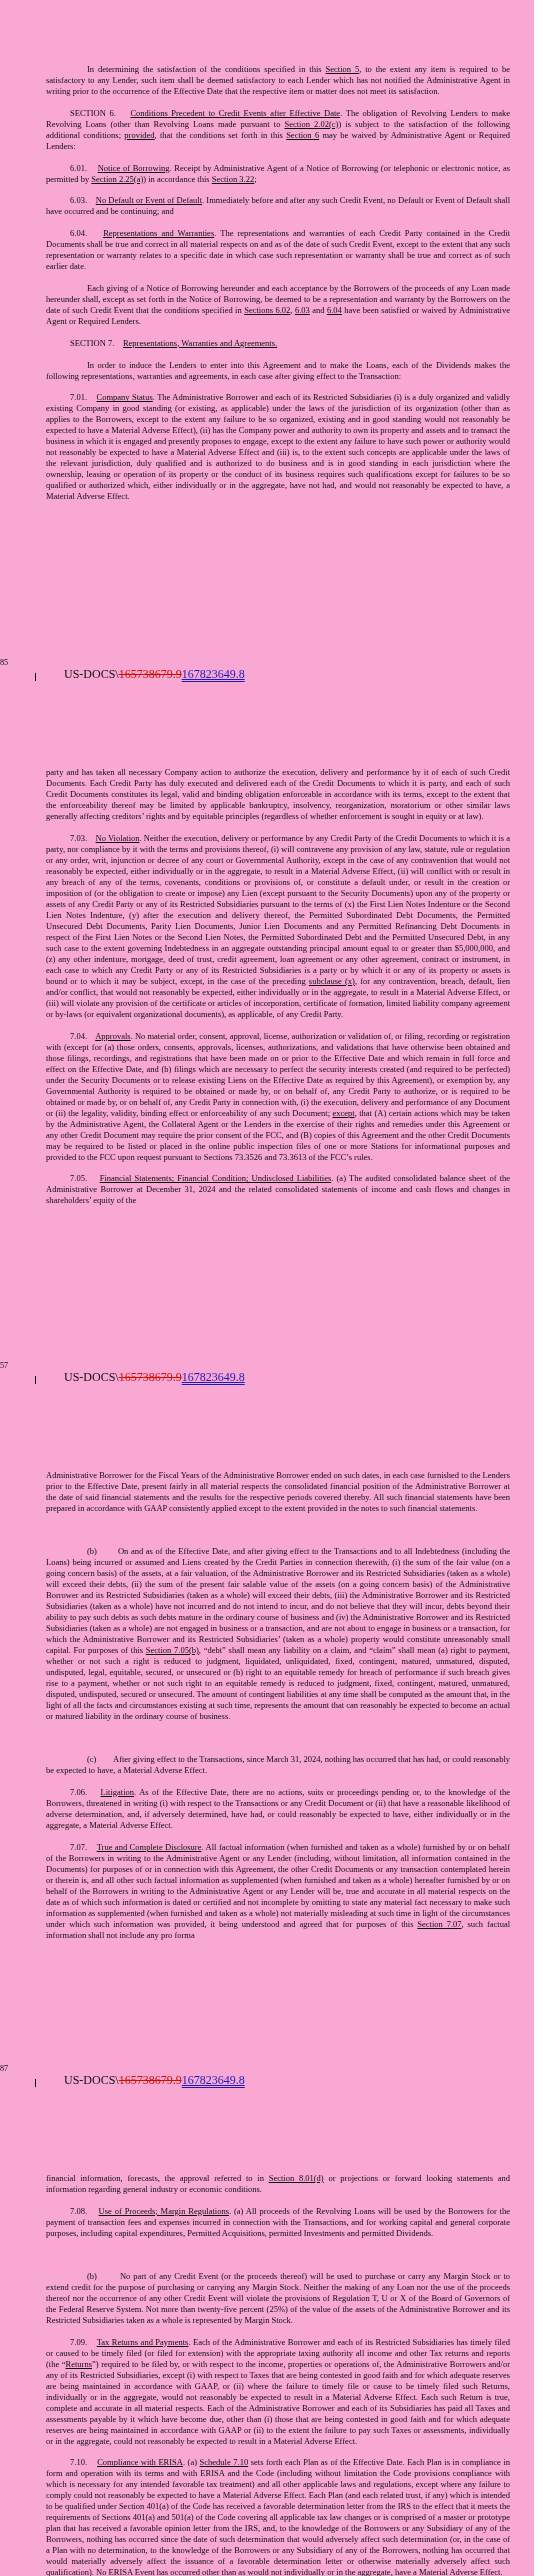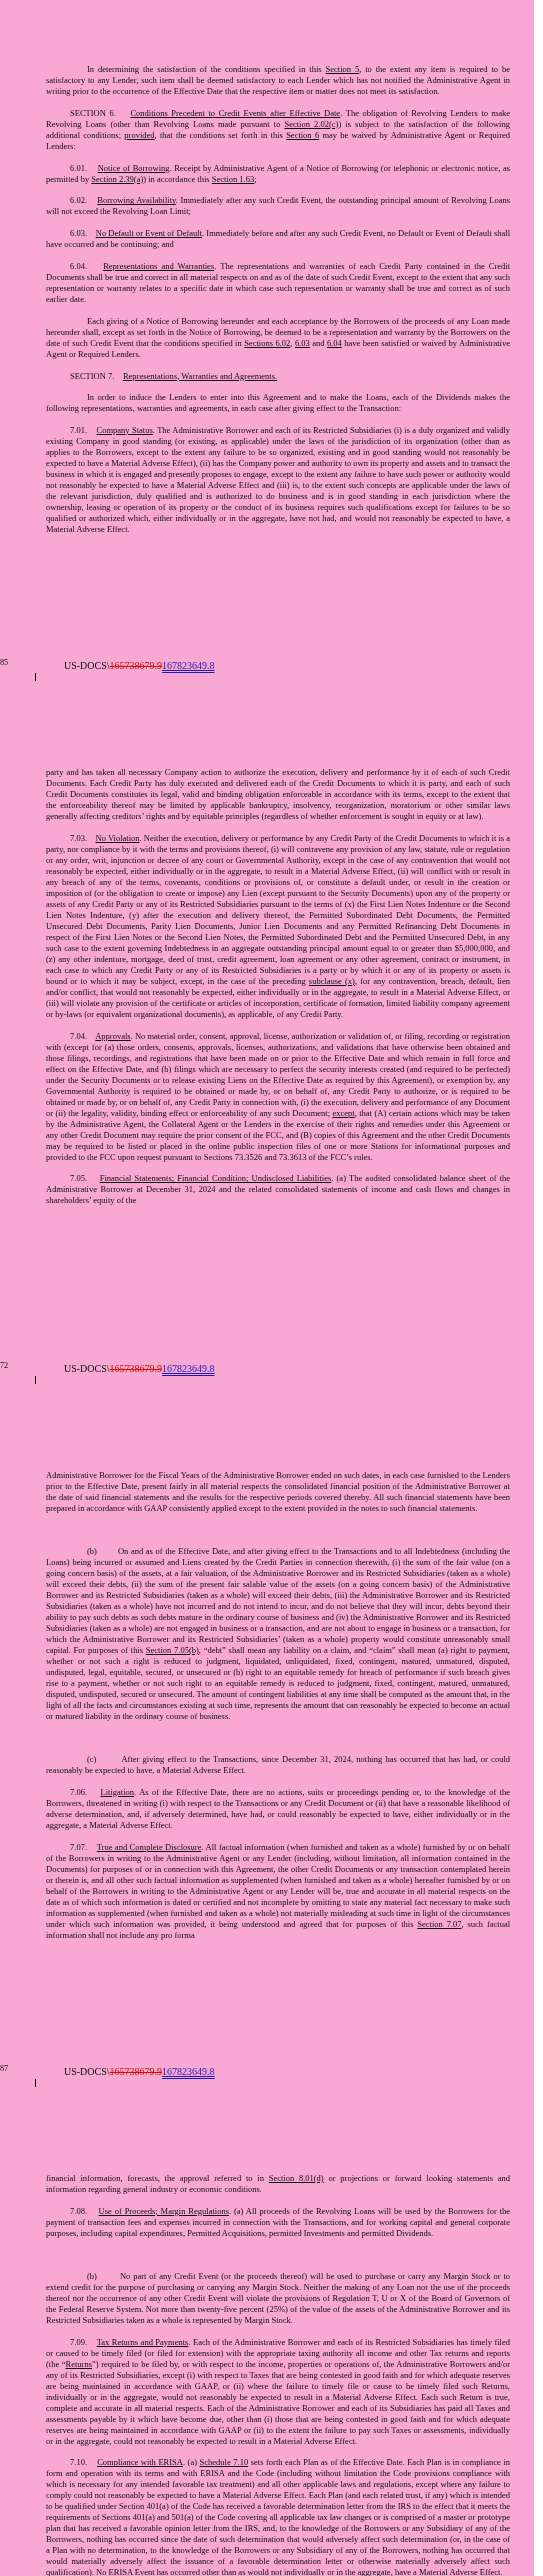"Section 2.39(a)" span.u { text: 2.39 -> 2.25 }
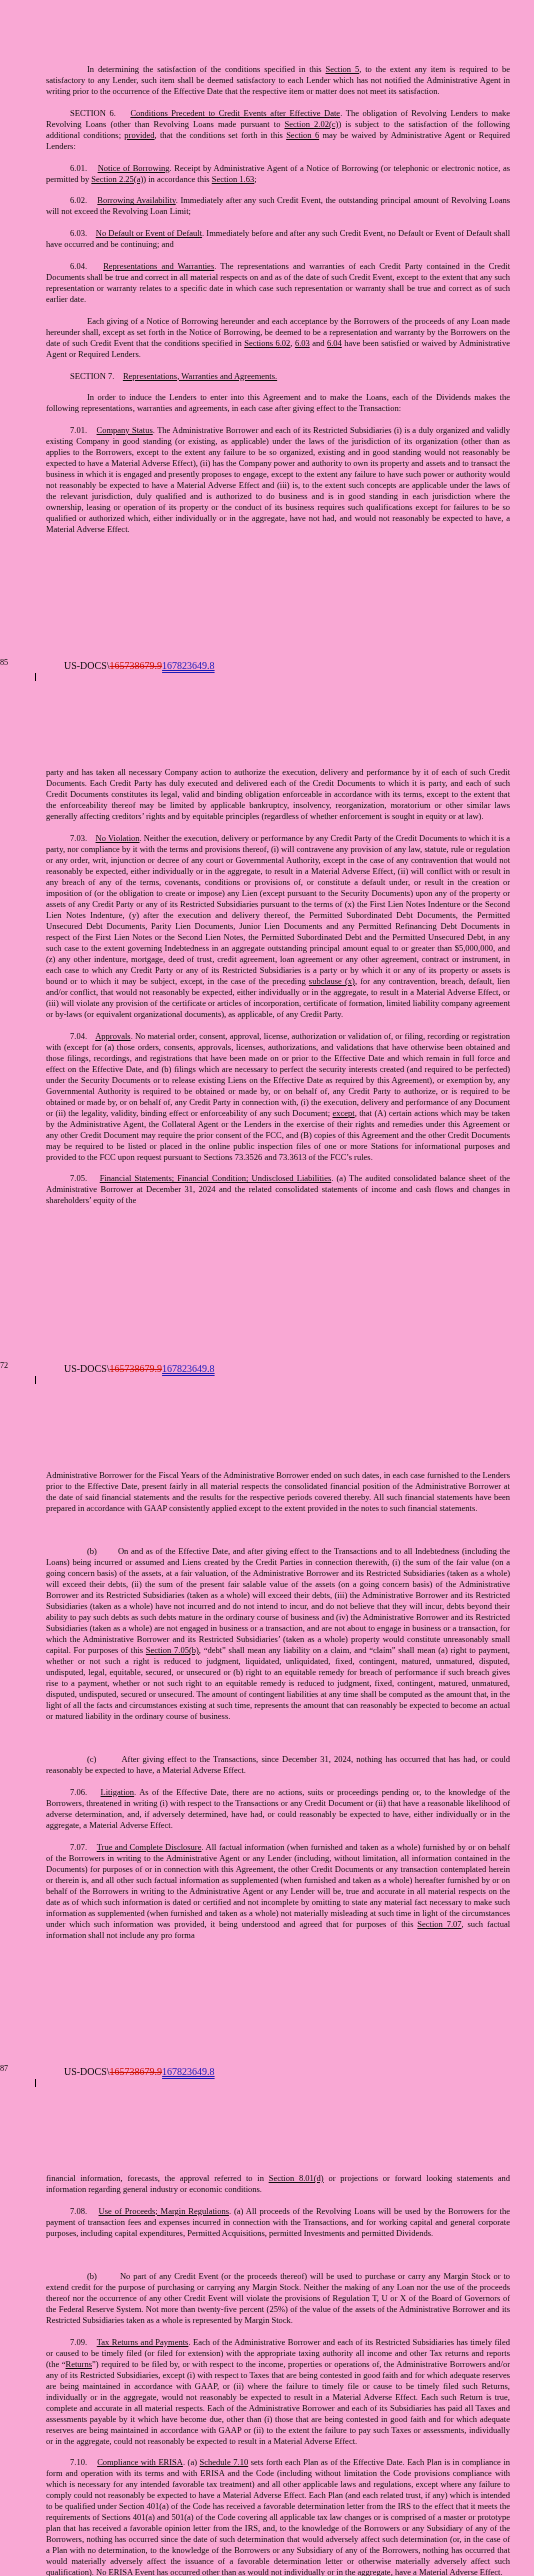"Section 1.63" span.u { text: 1.63 -> 3.22 }
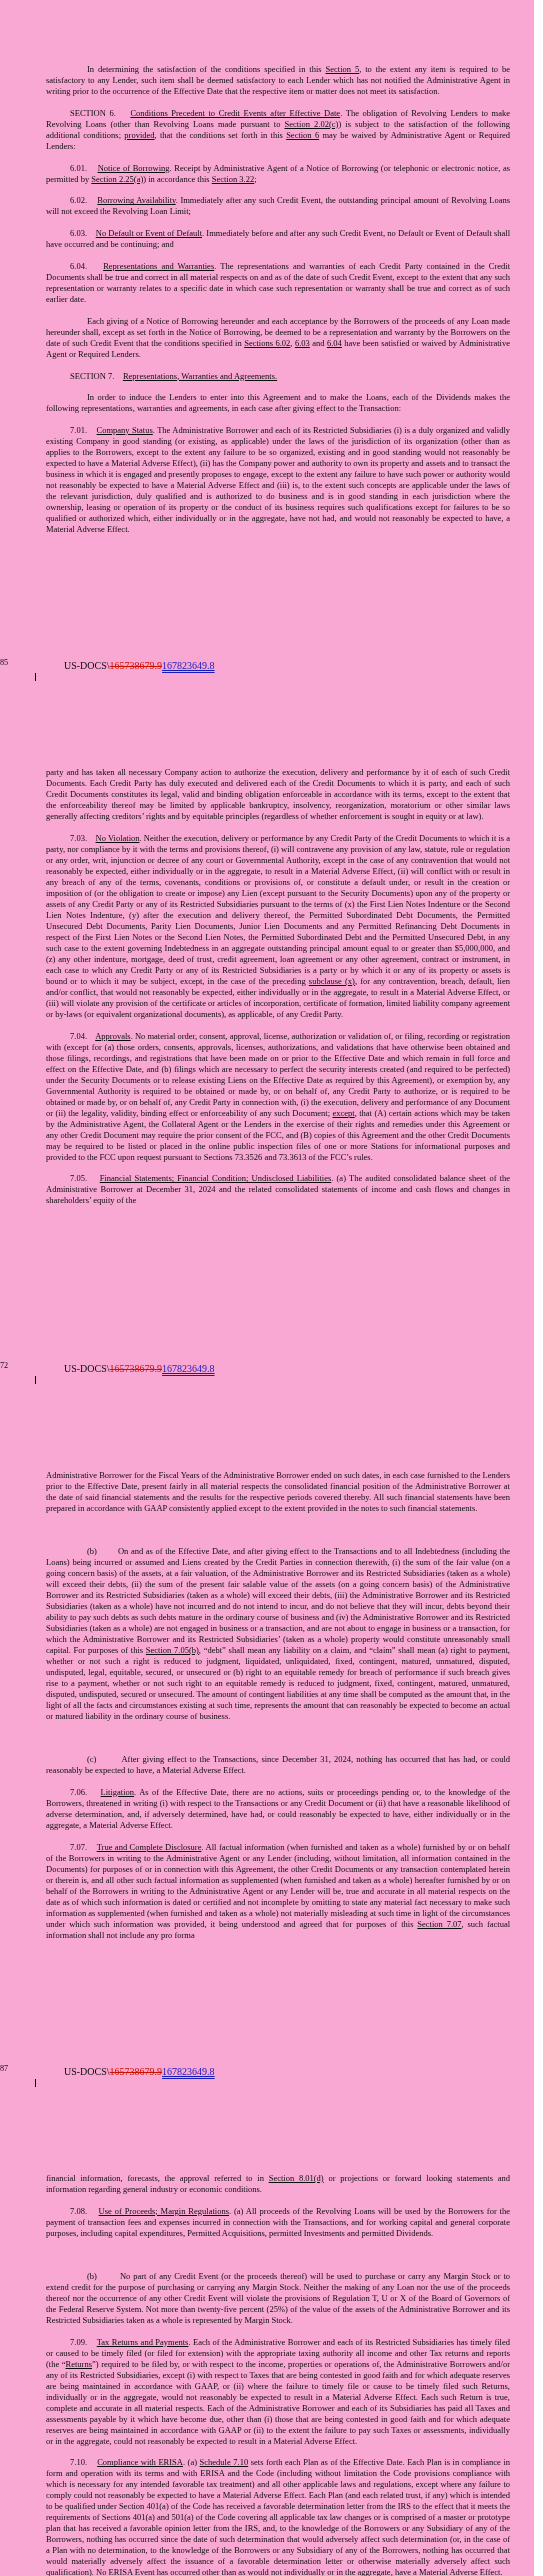"6.02. Borrowing Availability." p.para { html: <p><span>6.02.&nbsp;&nbsp;&nbsp; </span><span>Borrowing Availability</span><span>. Immediately after any such Credit Event, the outstanding principal amount of Revolving Loans will not exceed the Revolving Loan Limit;</span></p> -> none }
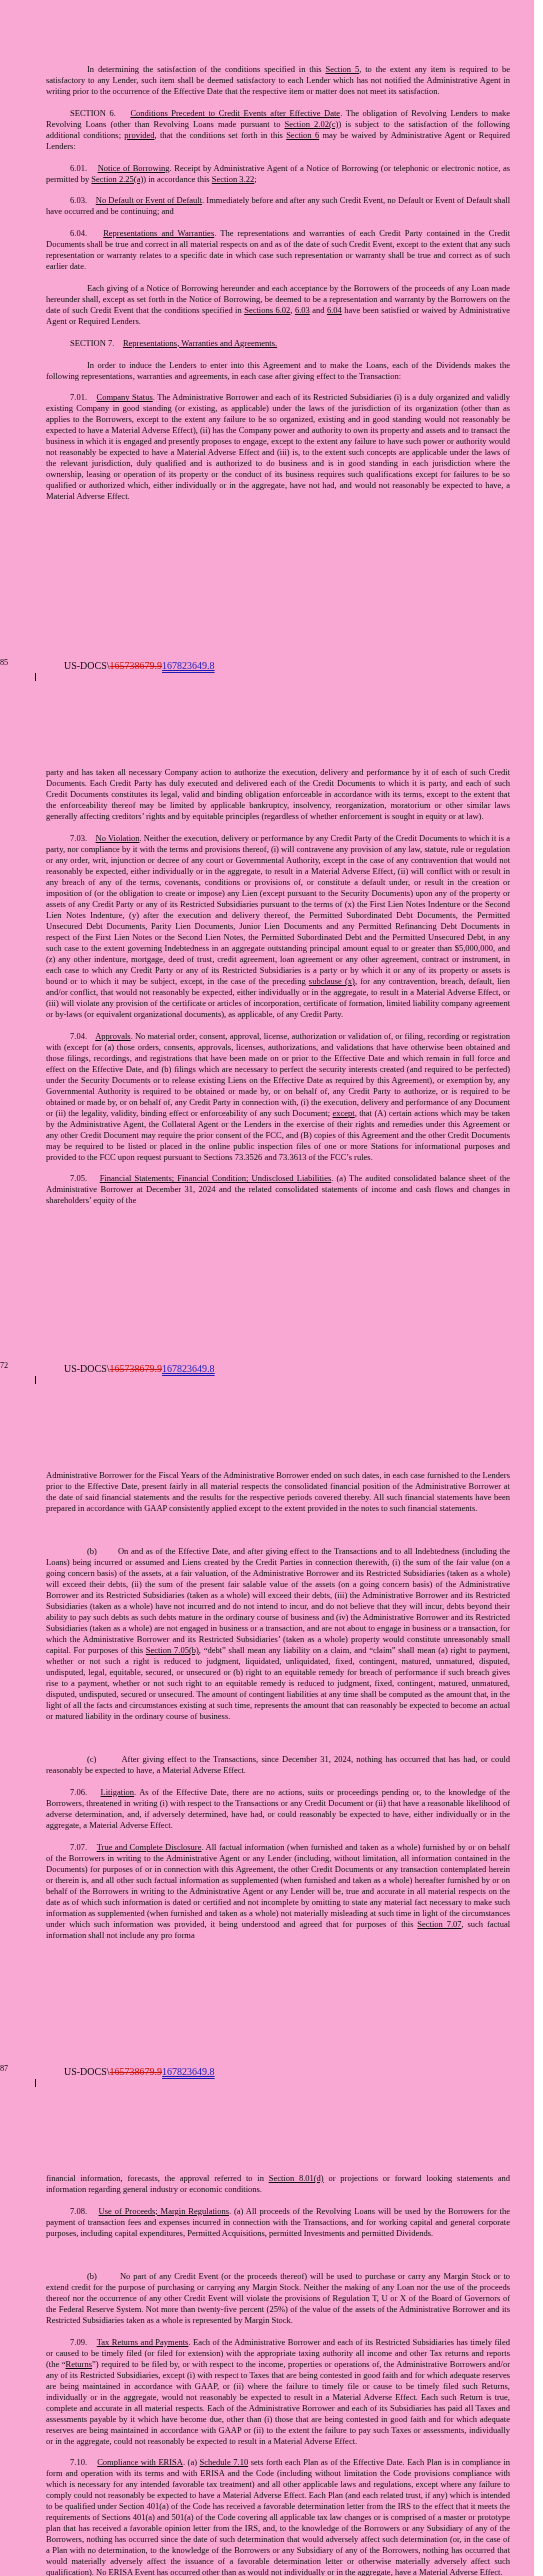"US-DOCS\165738679.9167823649.8" .docid { bottom: 32px -> 21px; font-size: 10px -> 12px }
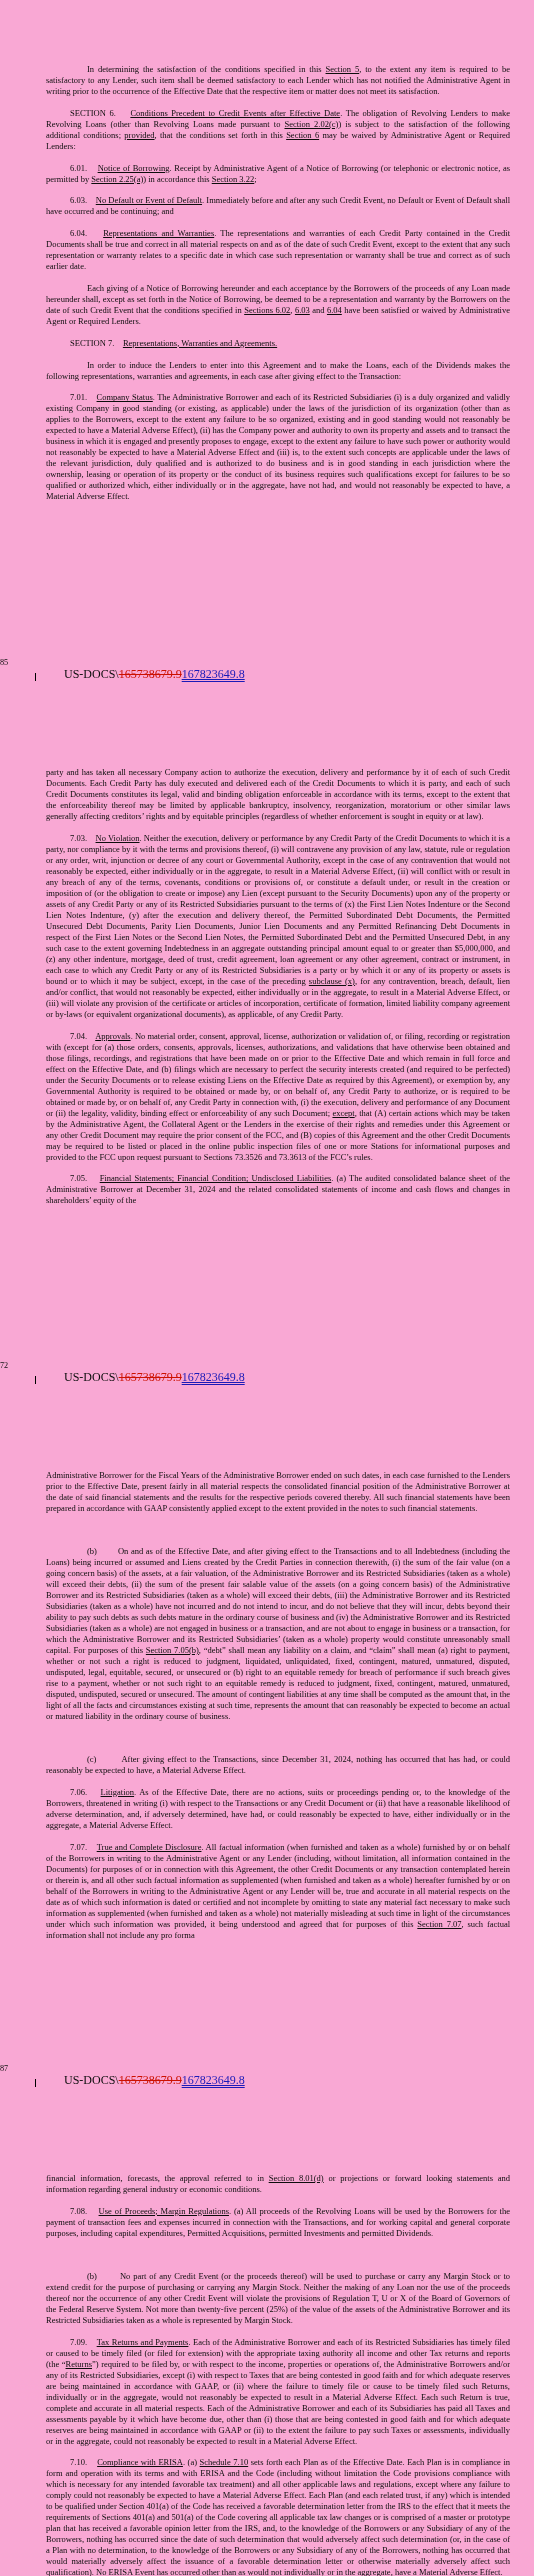"72" div.pagenum { text: 72 -> 57 }
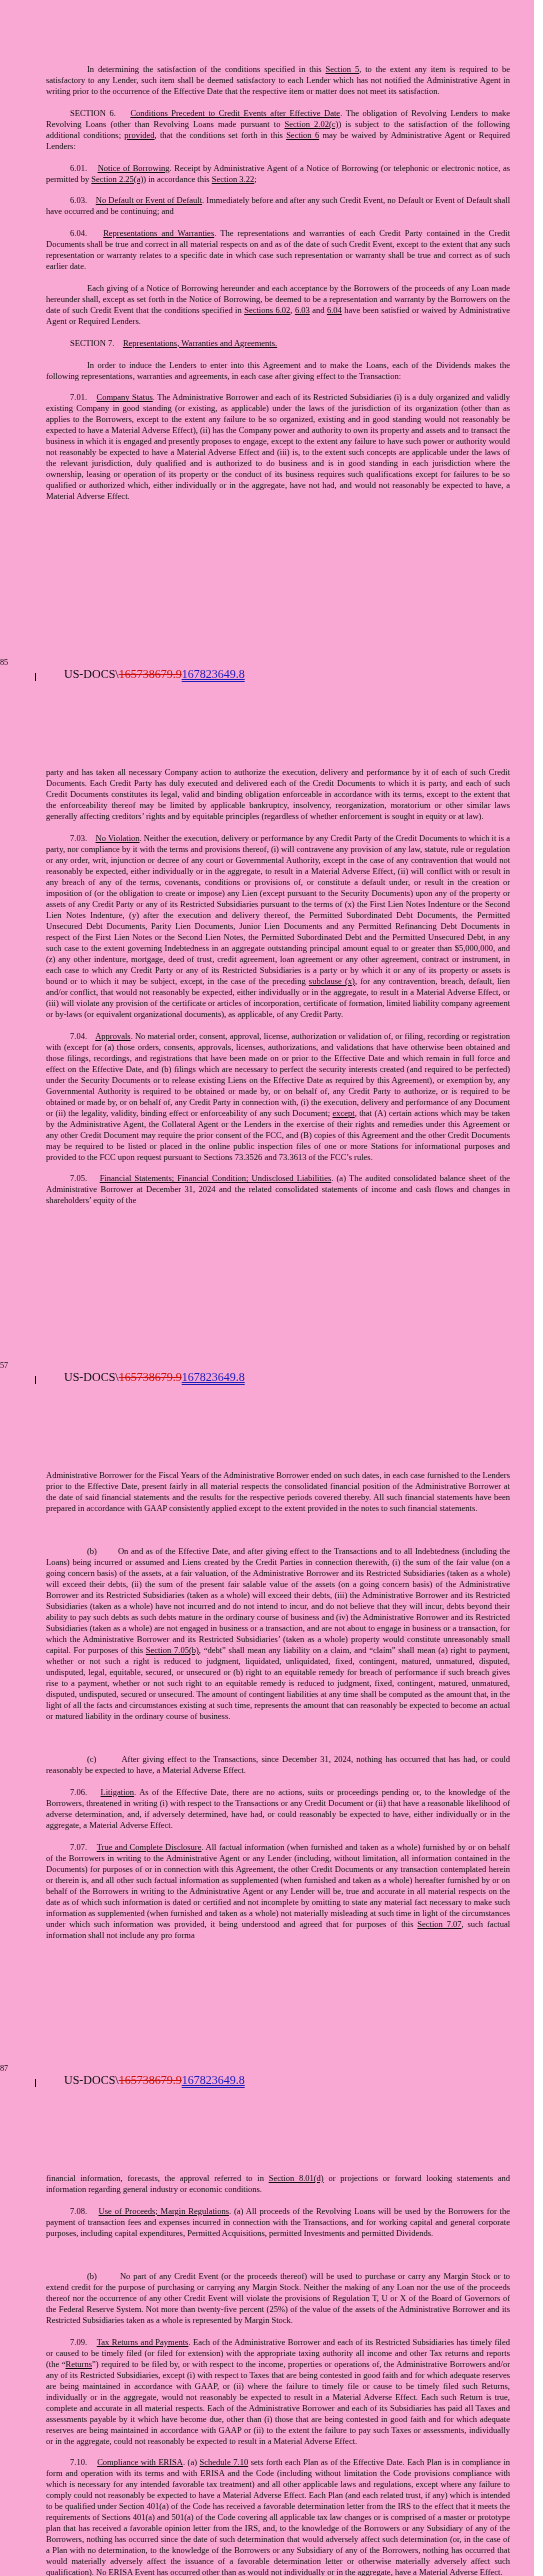"After giving effect to the" span { text: December -> March }
